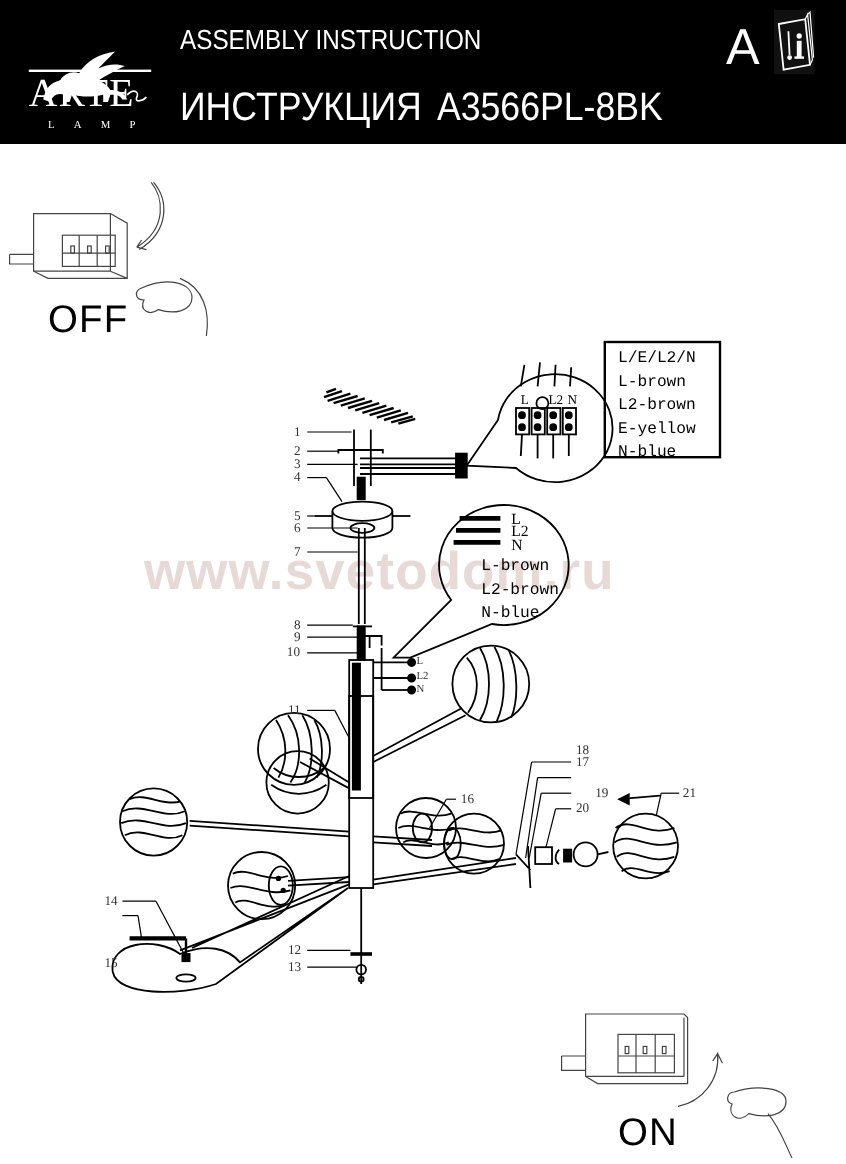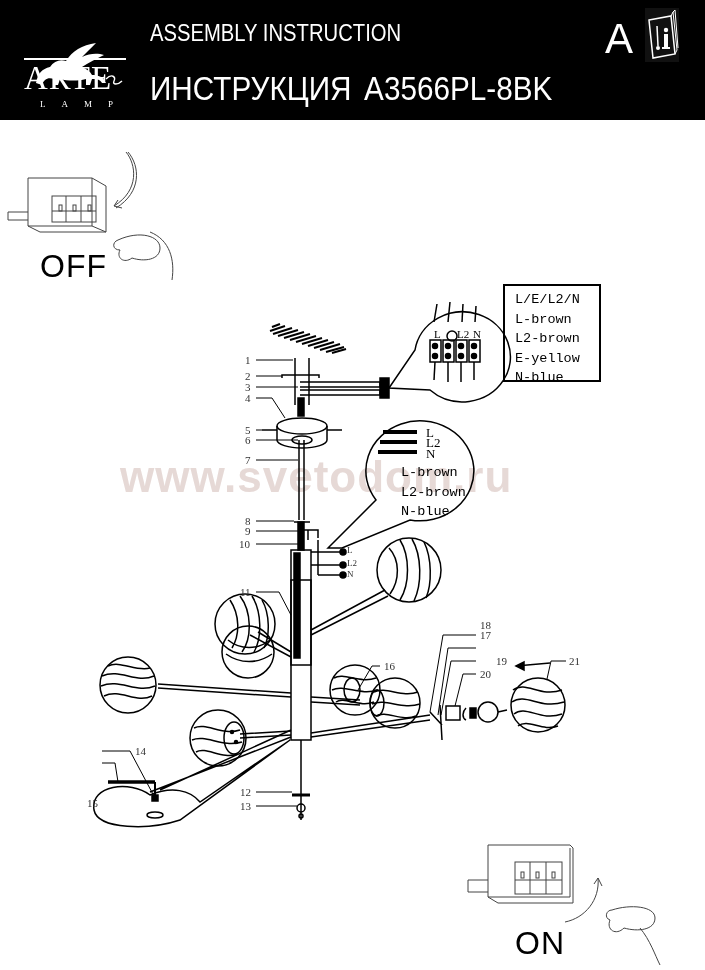"14" div.lbl { margin-left: 48px -> none }
